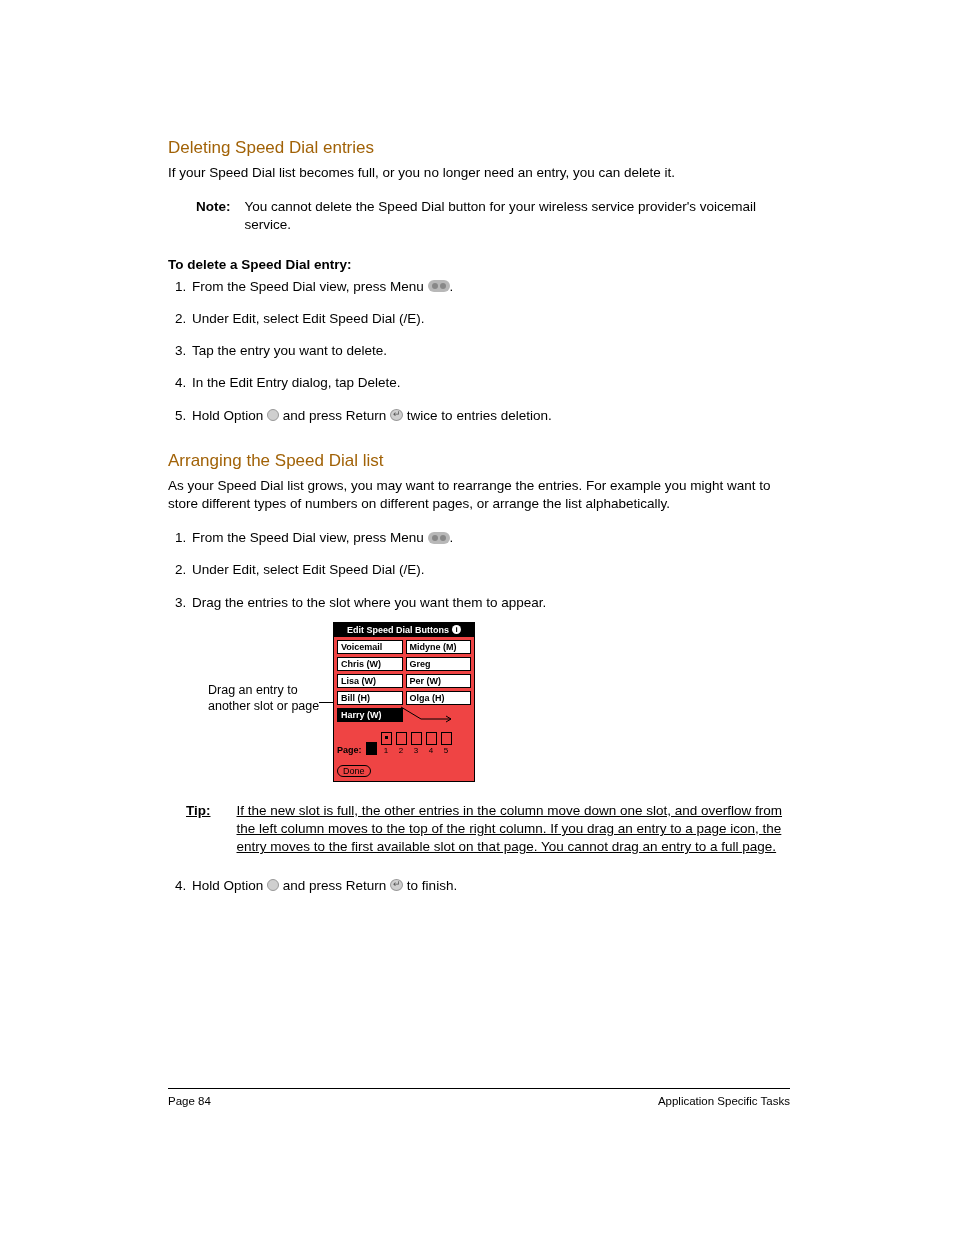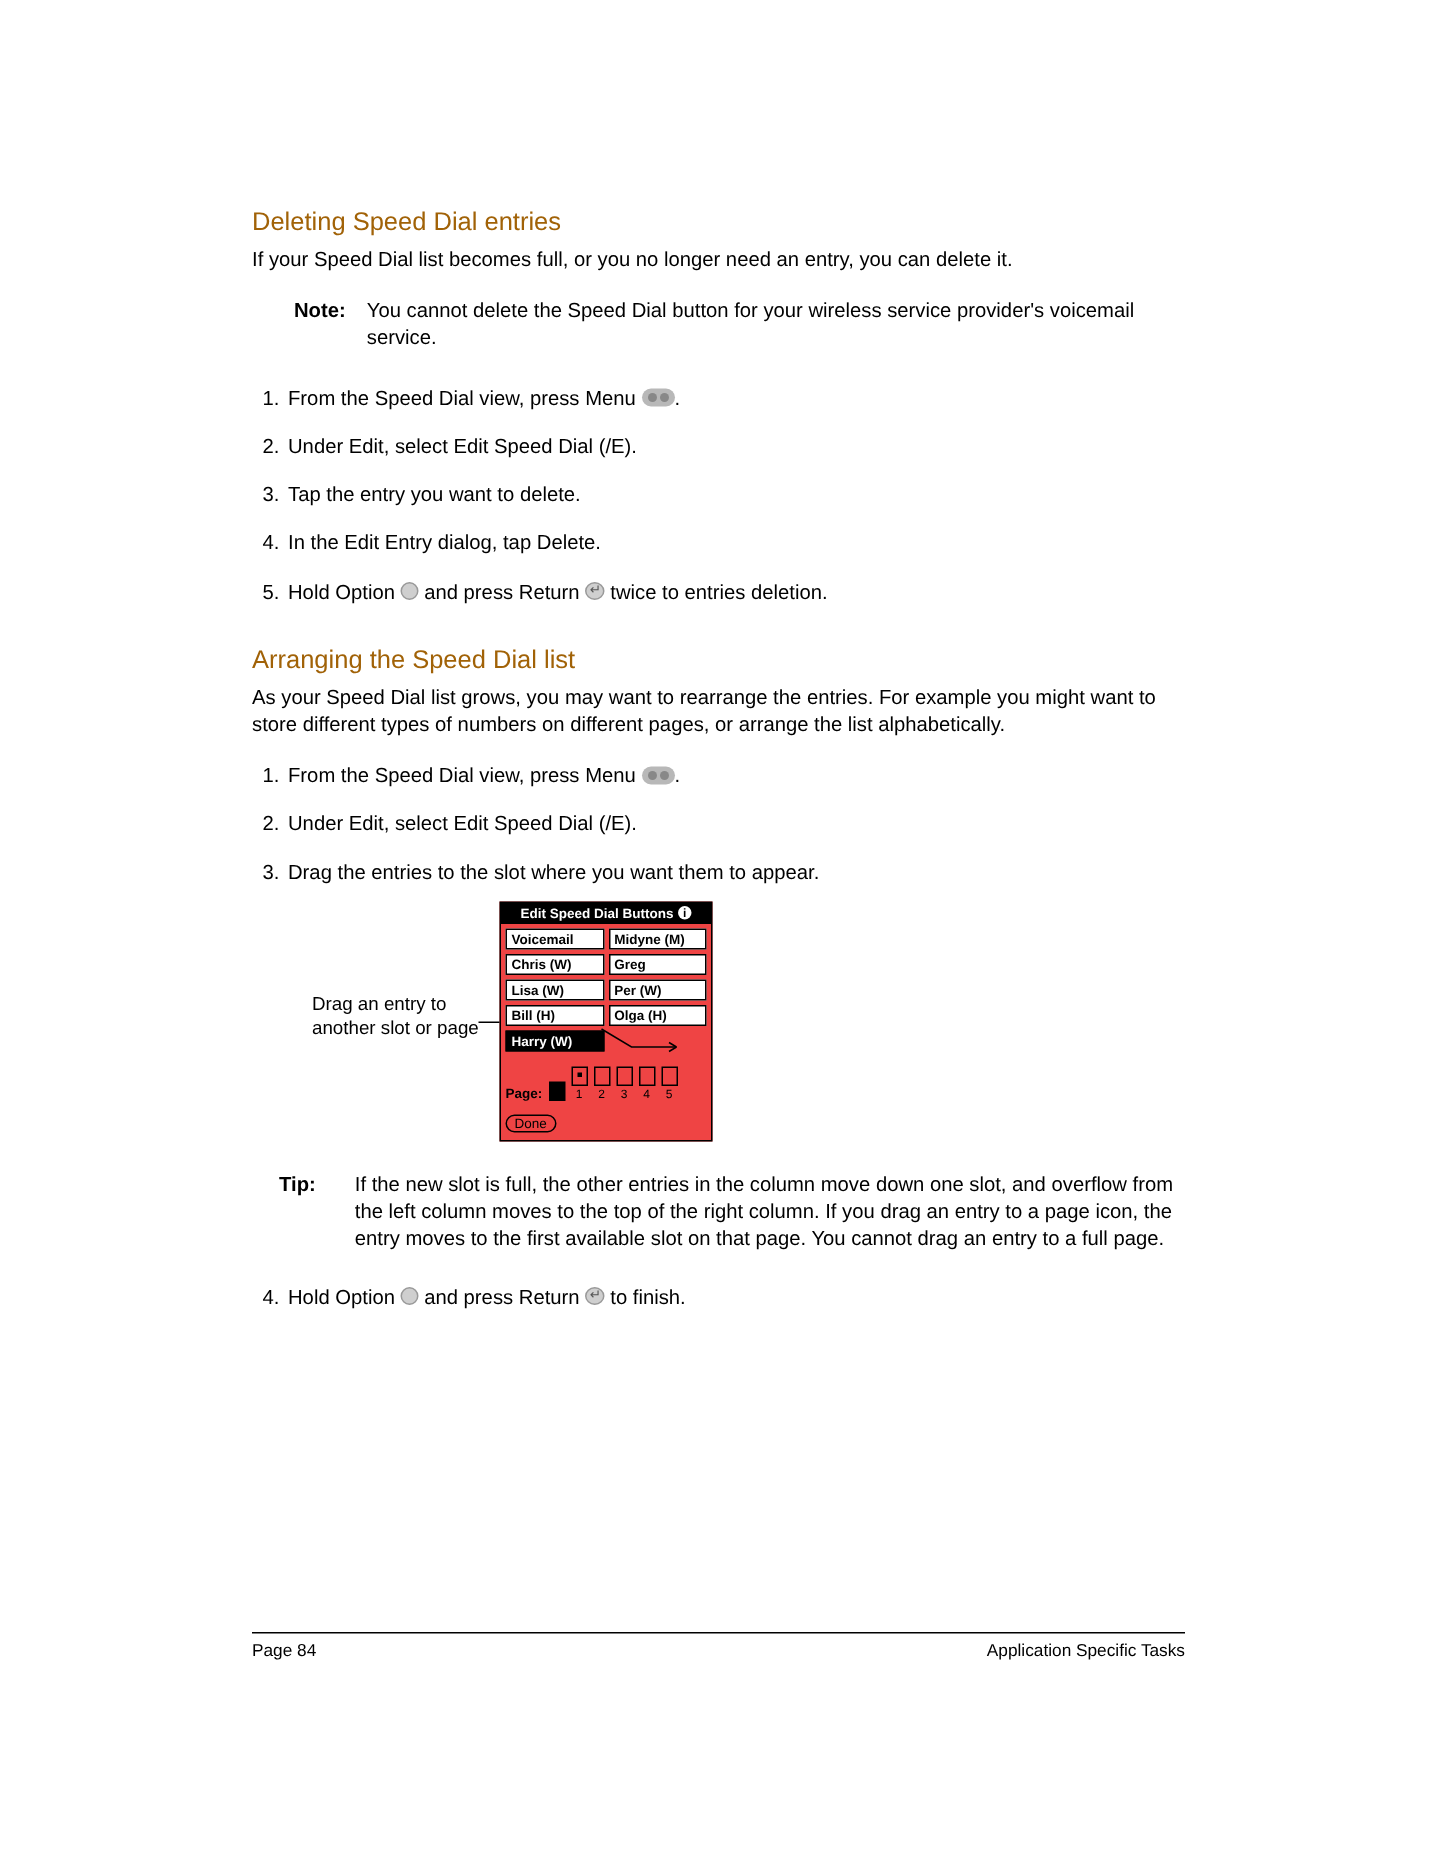"To delete a Speed Dial" h3.sub { html: none -> <h3>To delete a Speed Dial entry:</h3> }
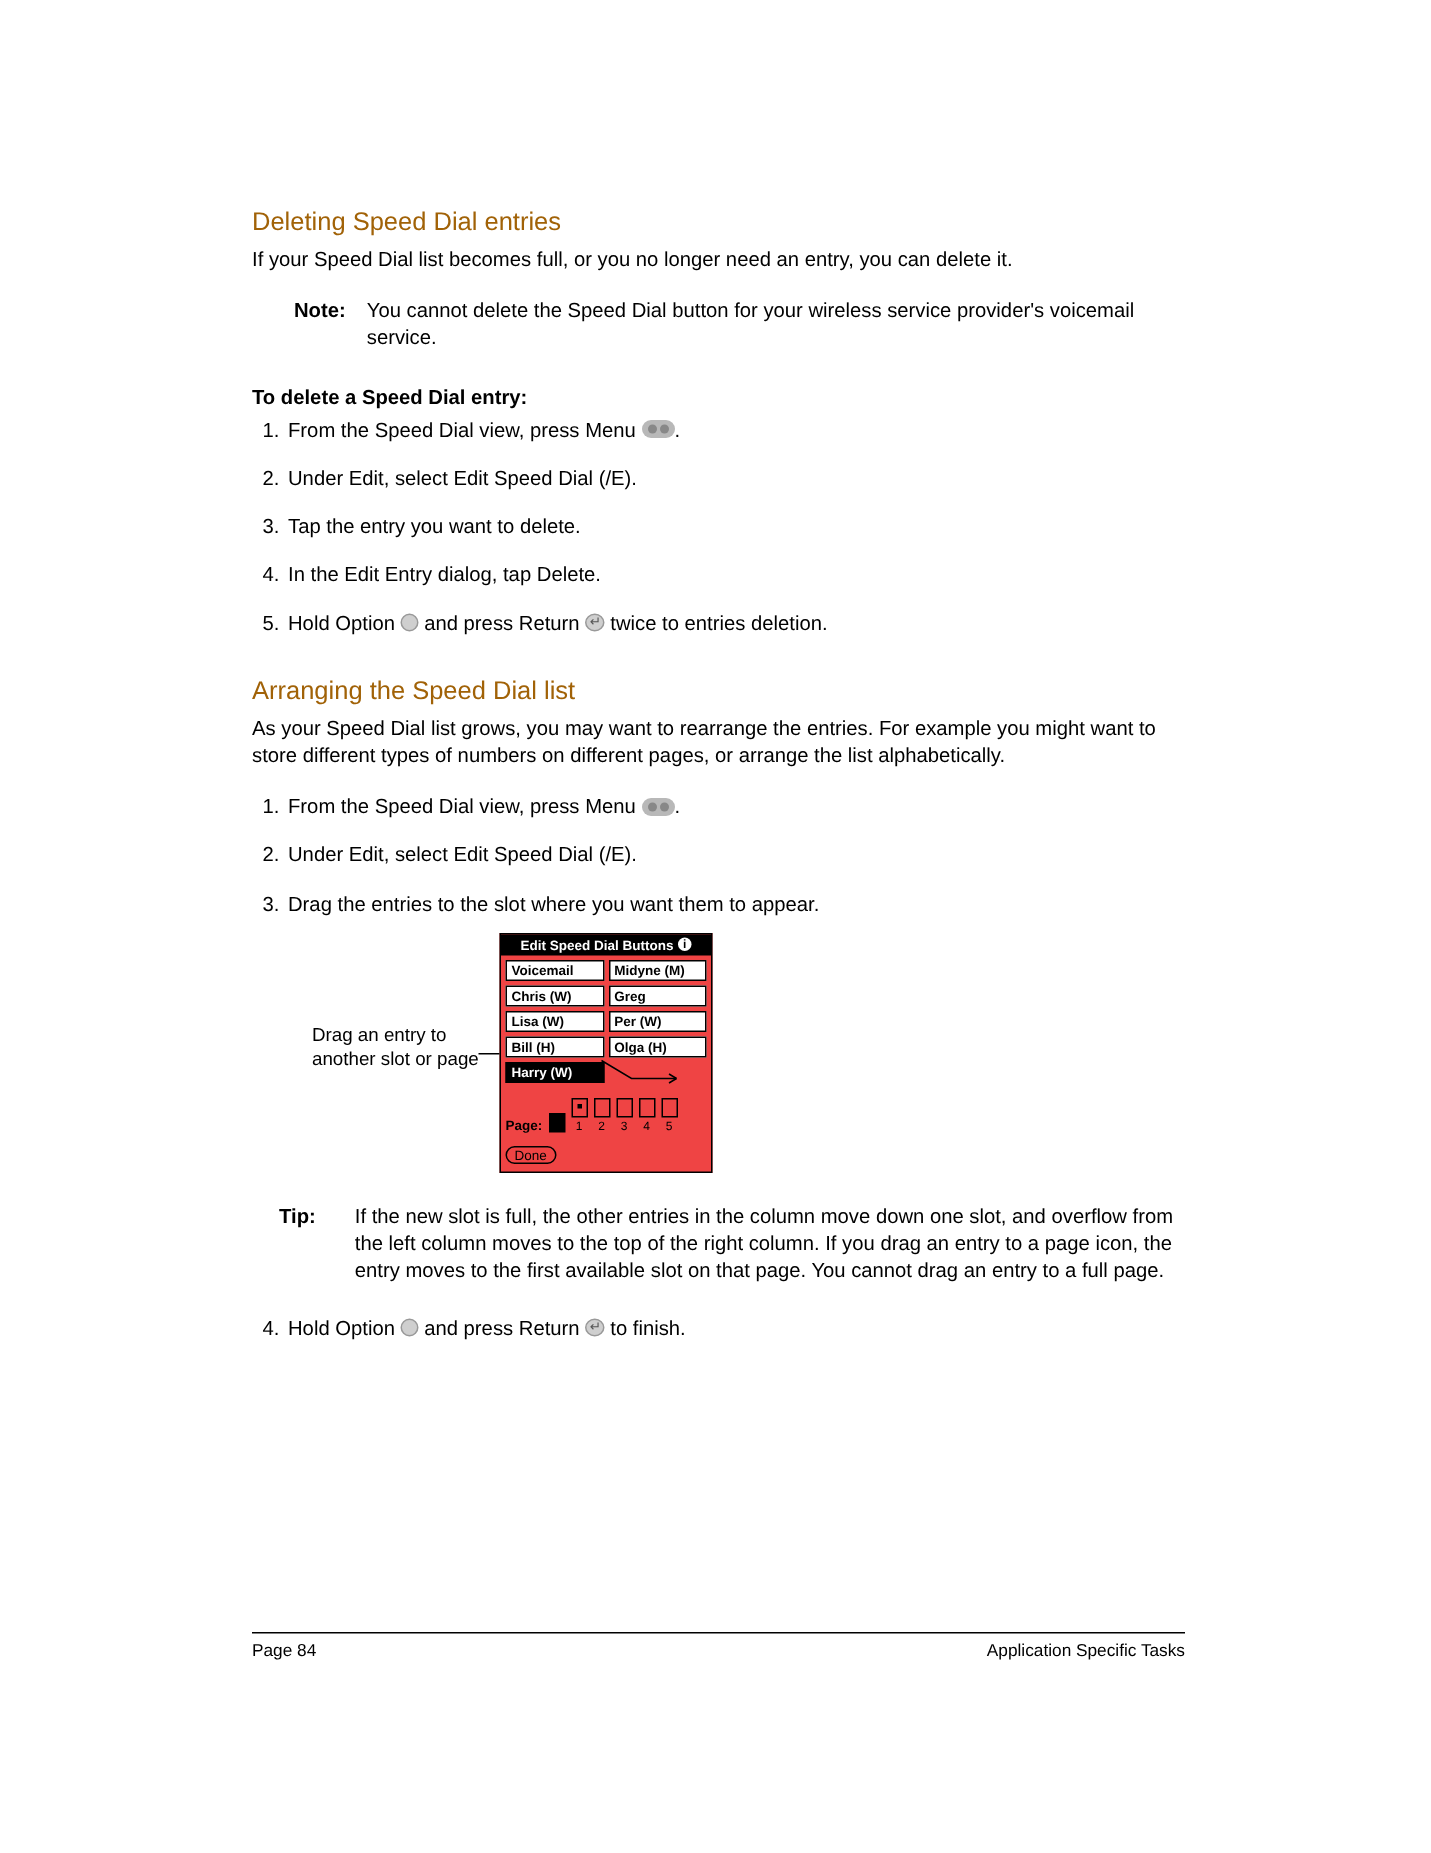"Tip:" .tip-row { text-decoration: none -> underline }
